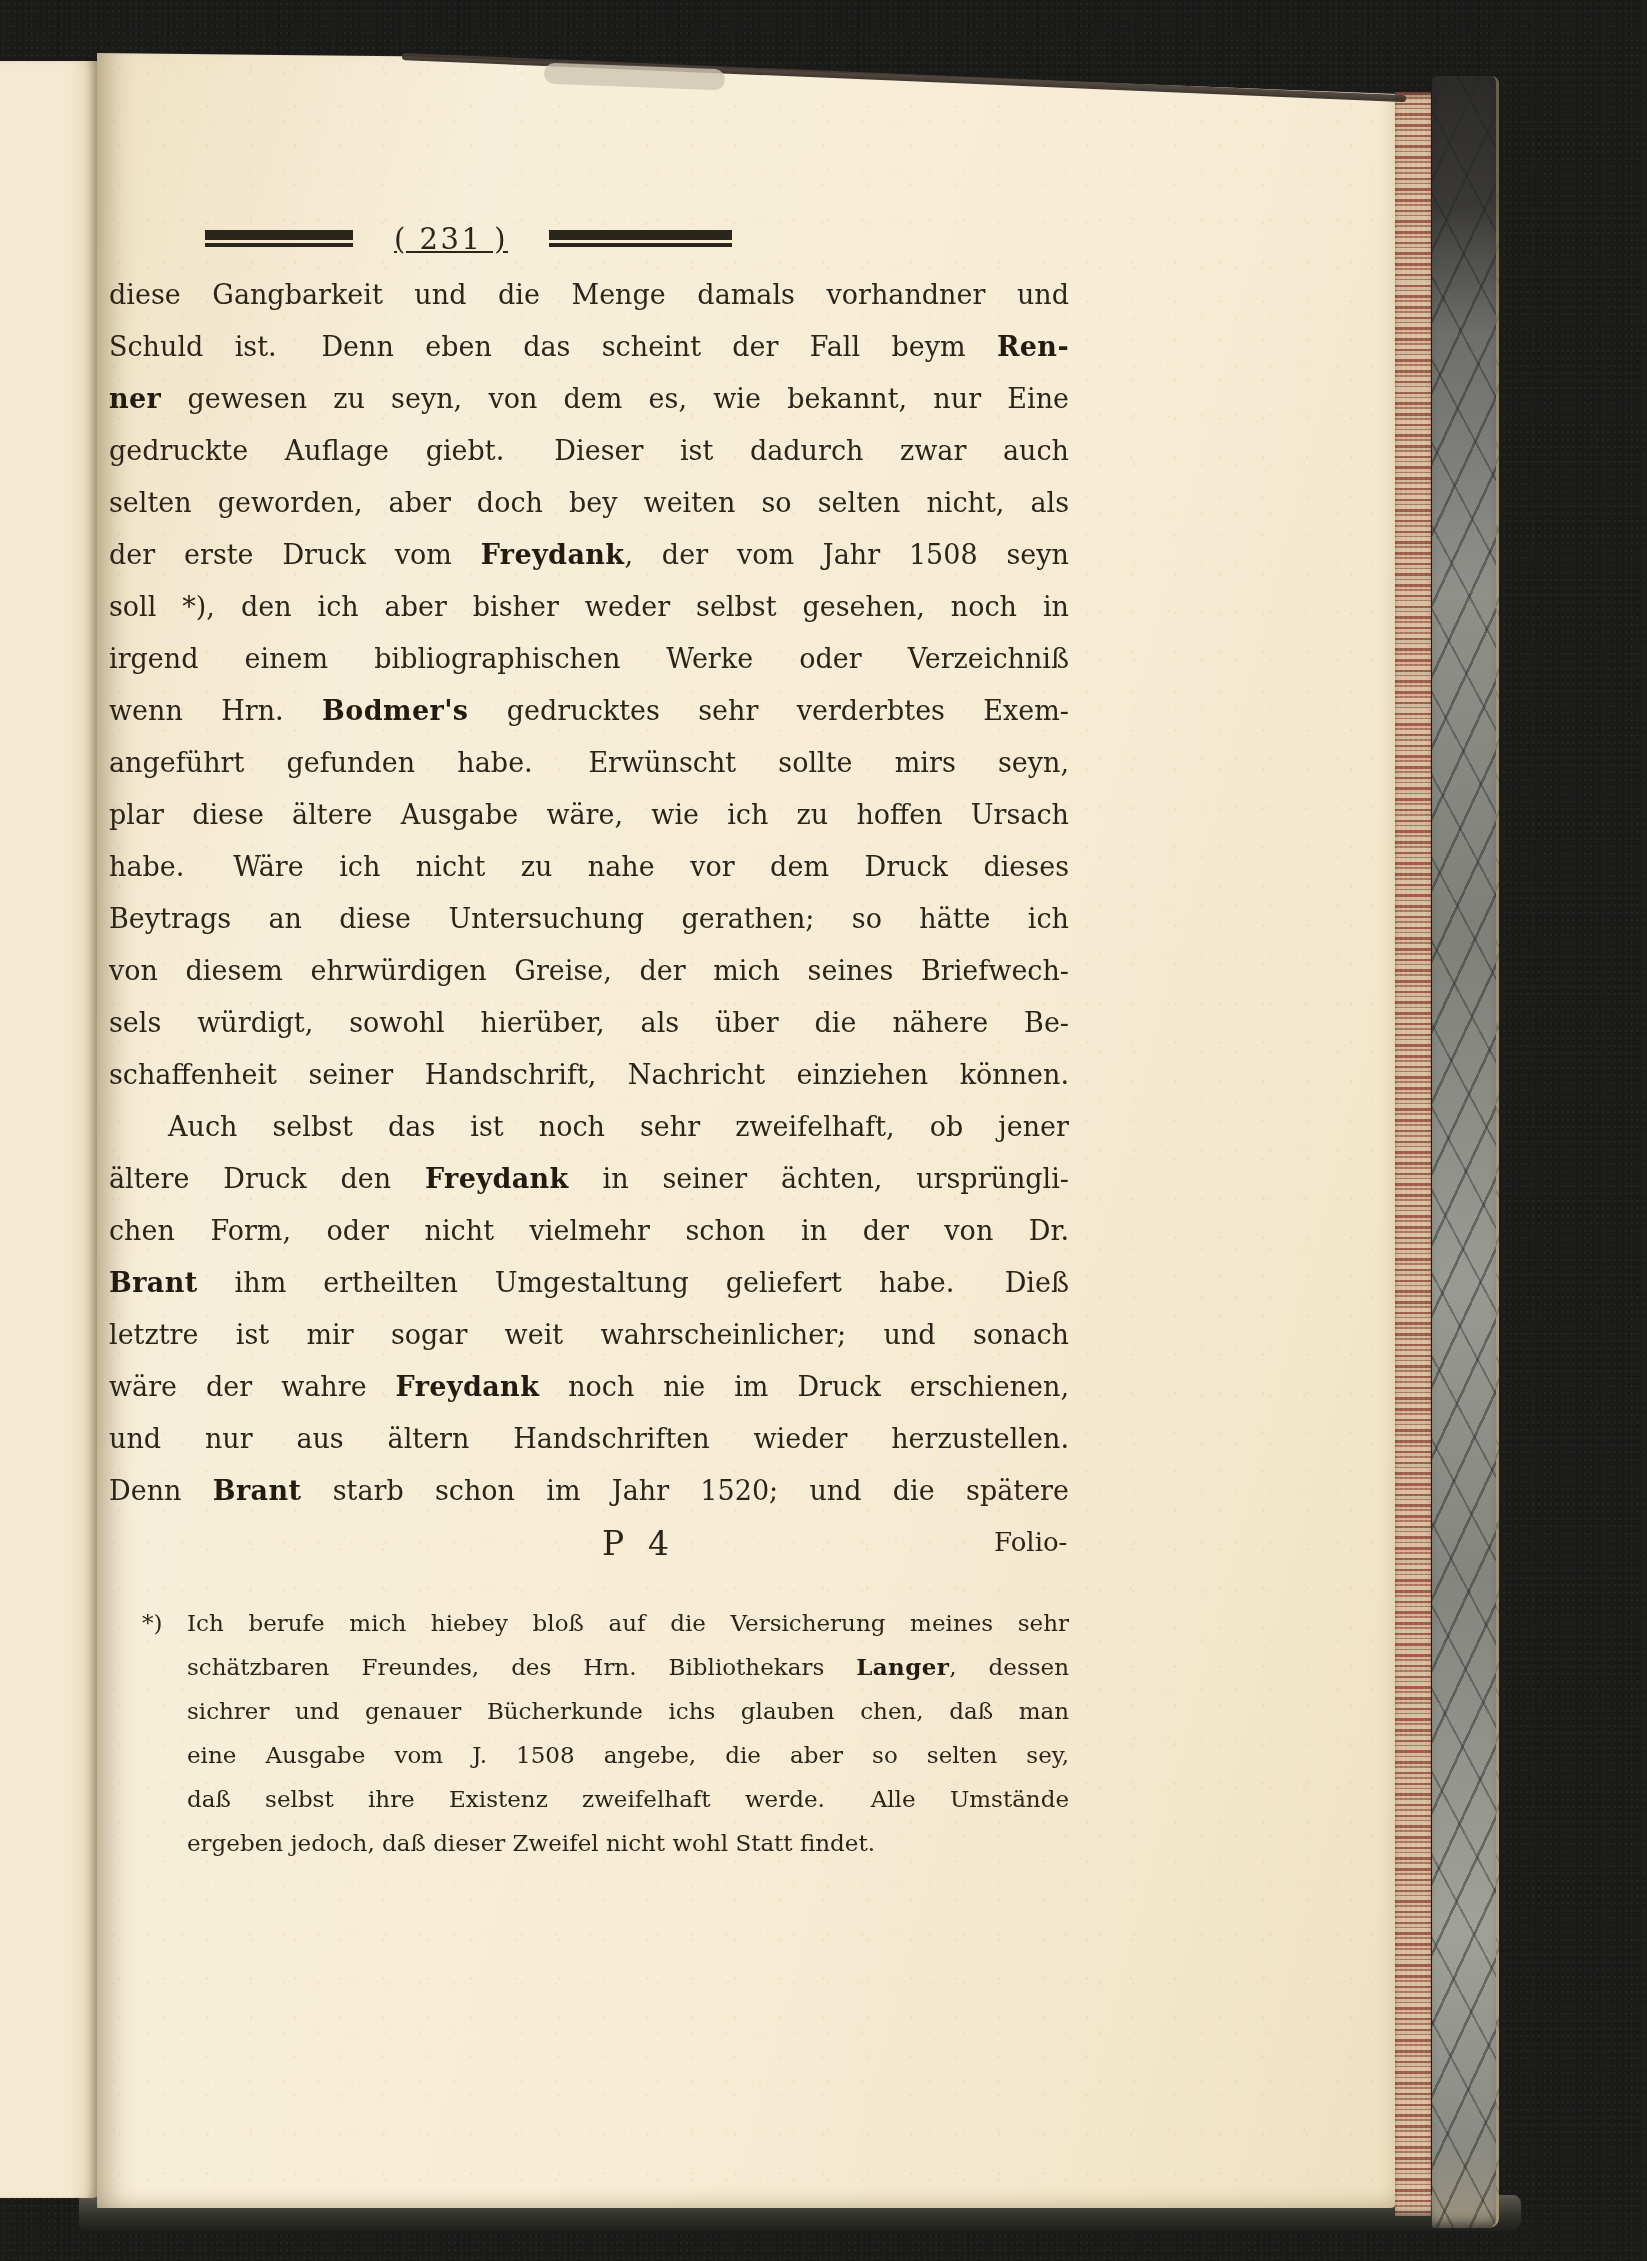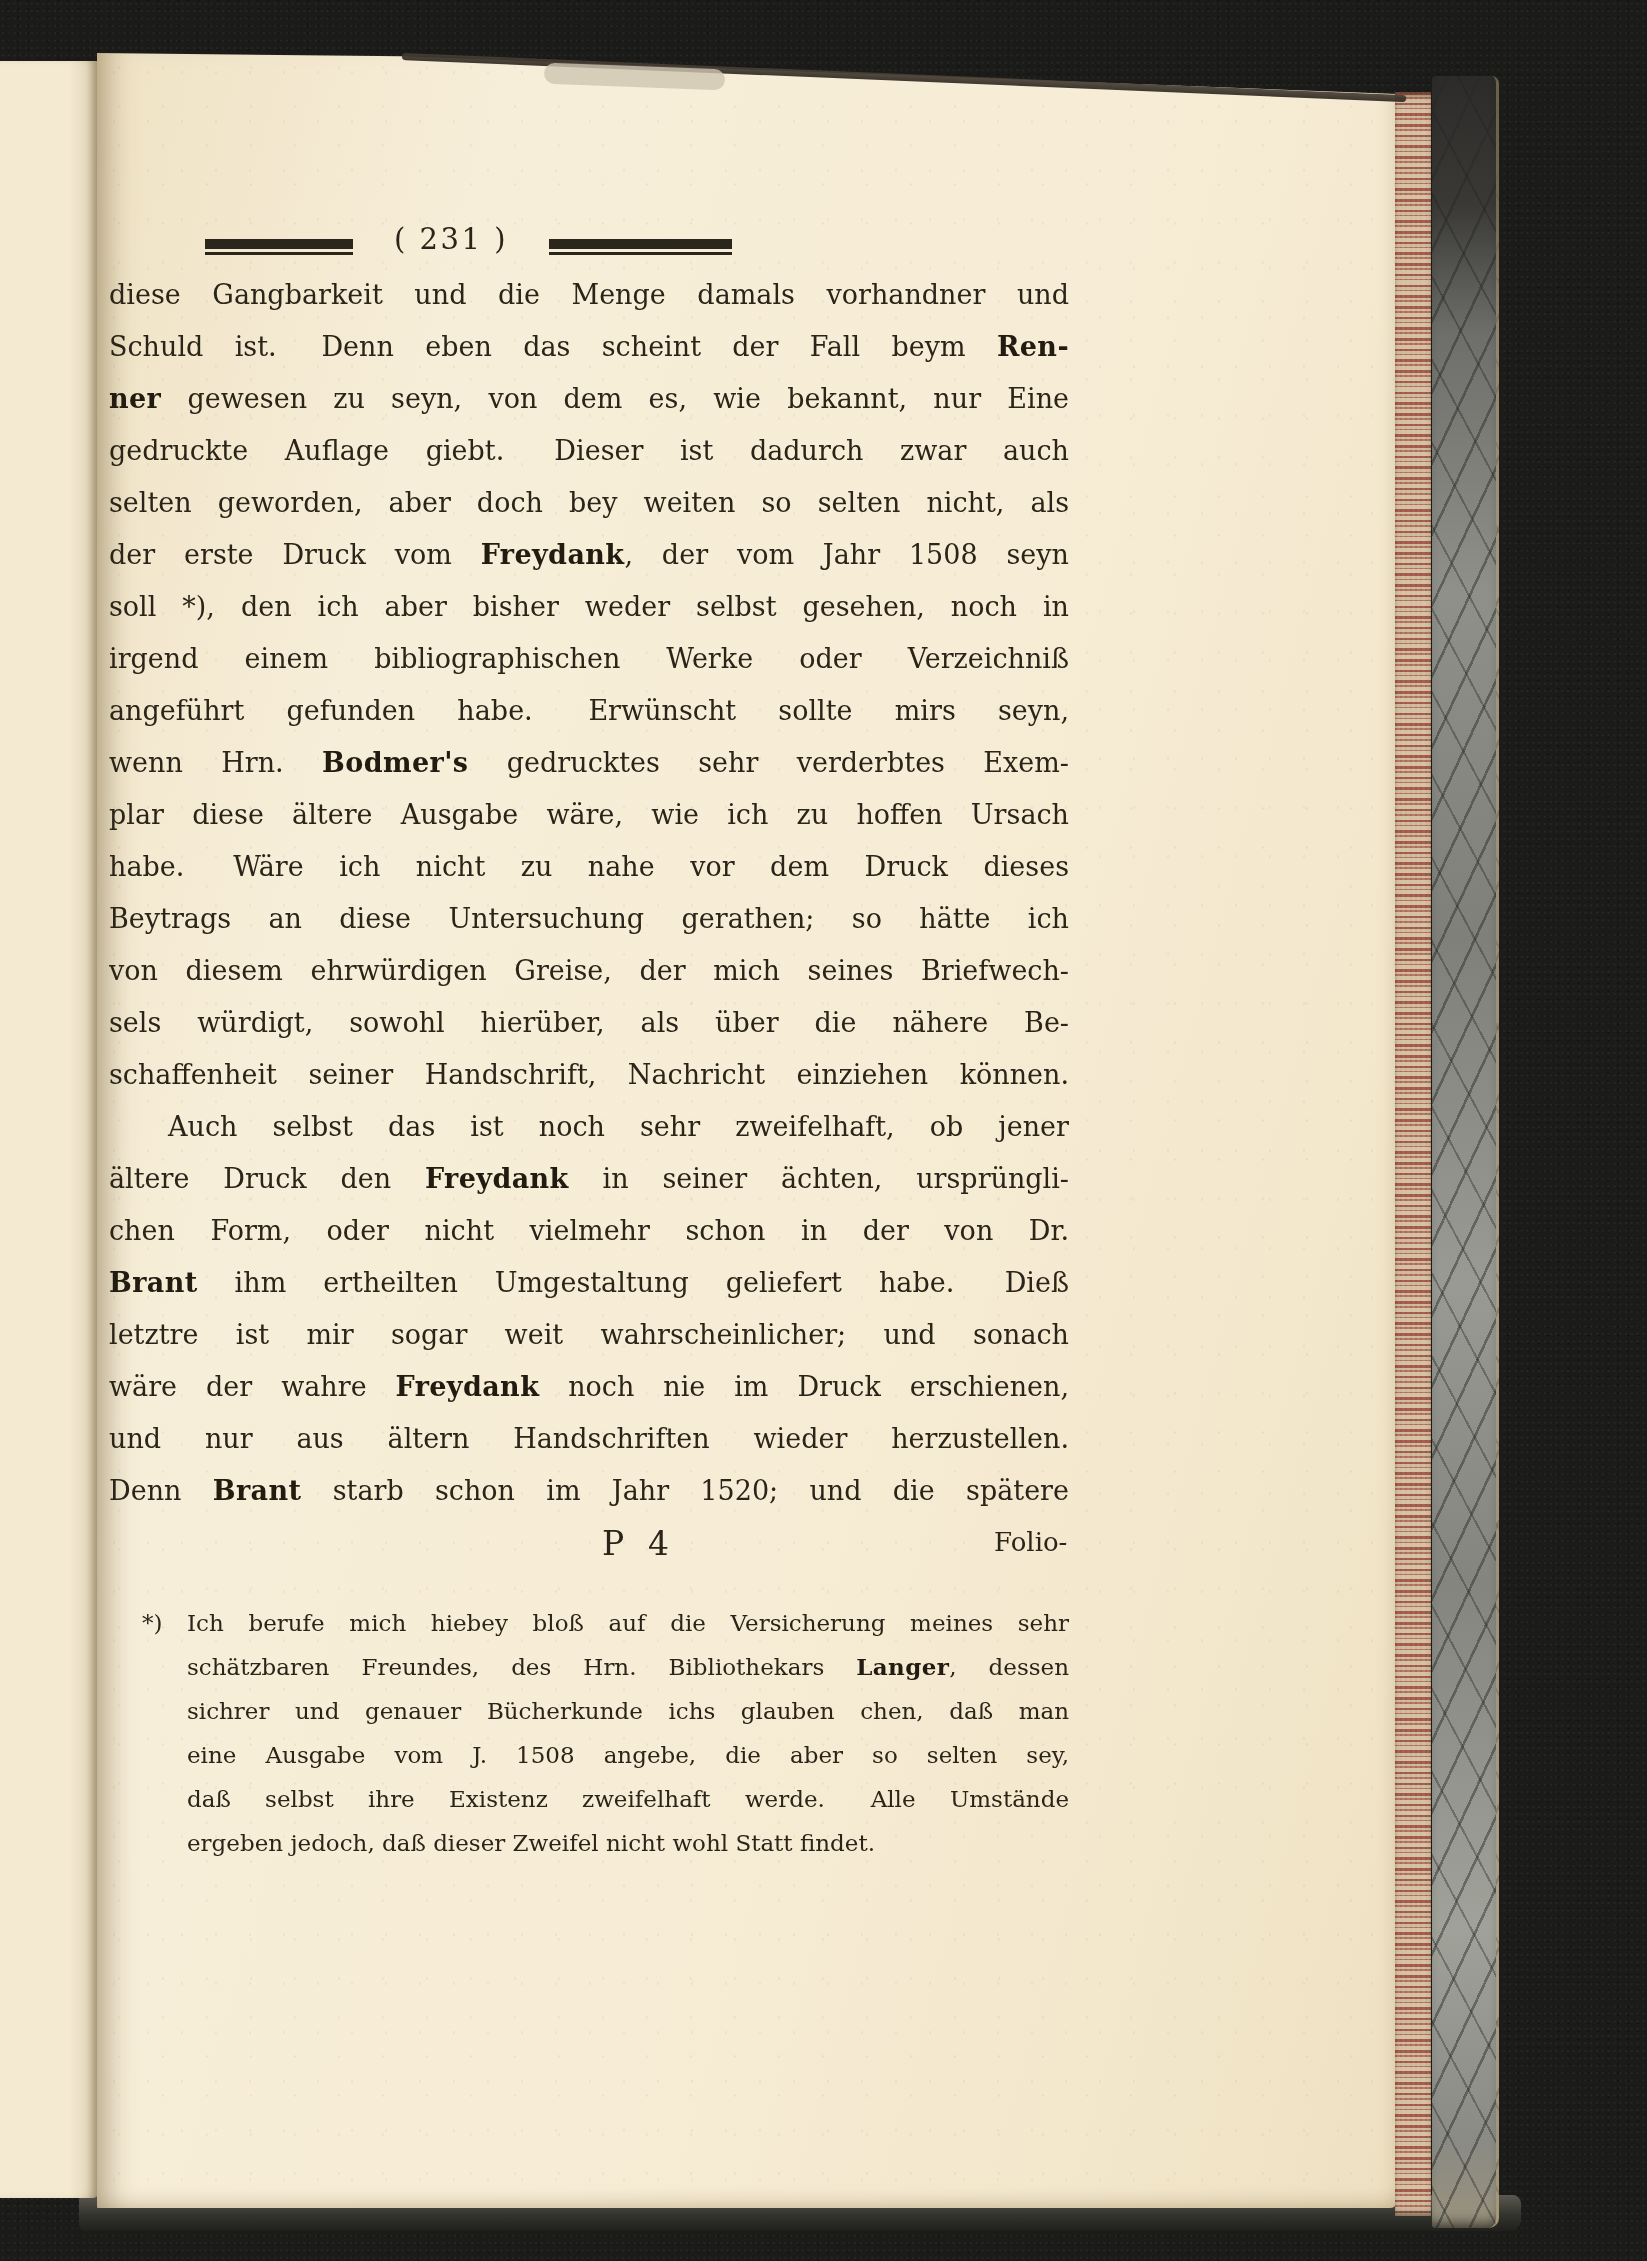"( 231 )" #header-row { align-items: flex-end -> center; text-decoration: none -> underline }
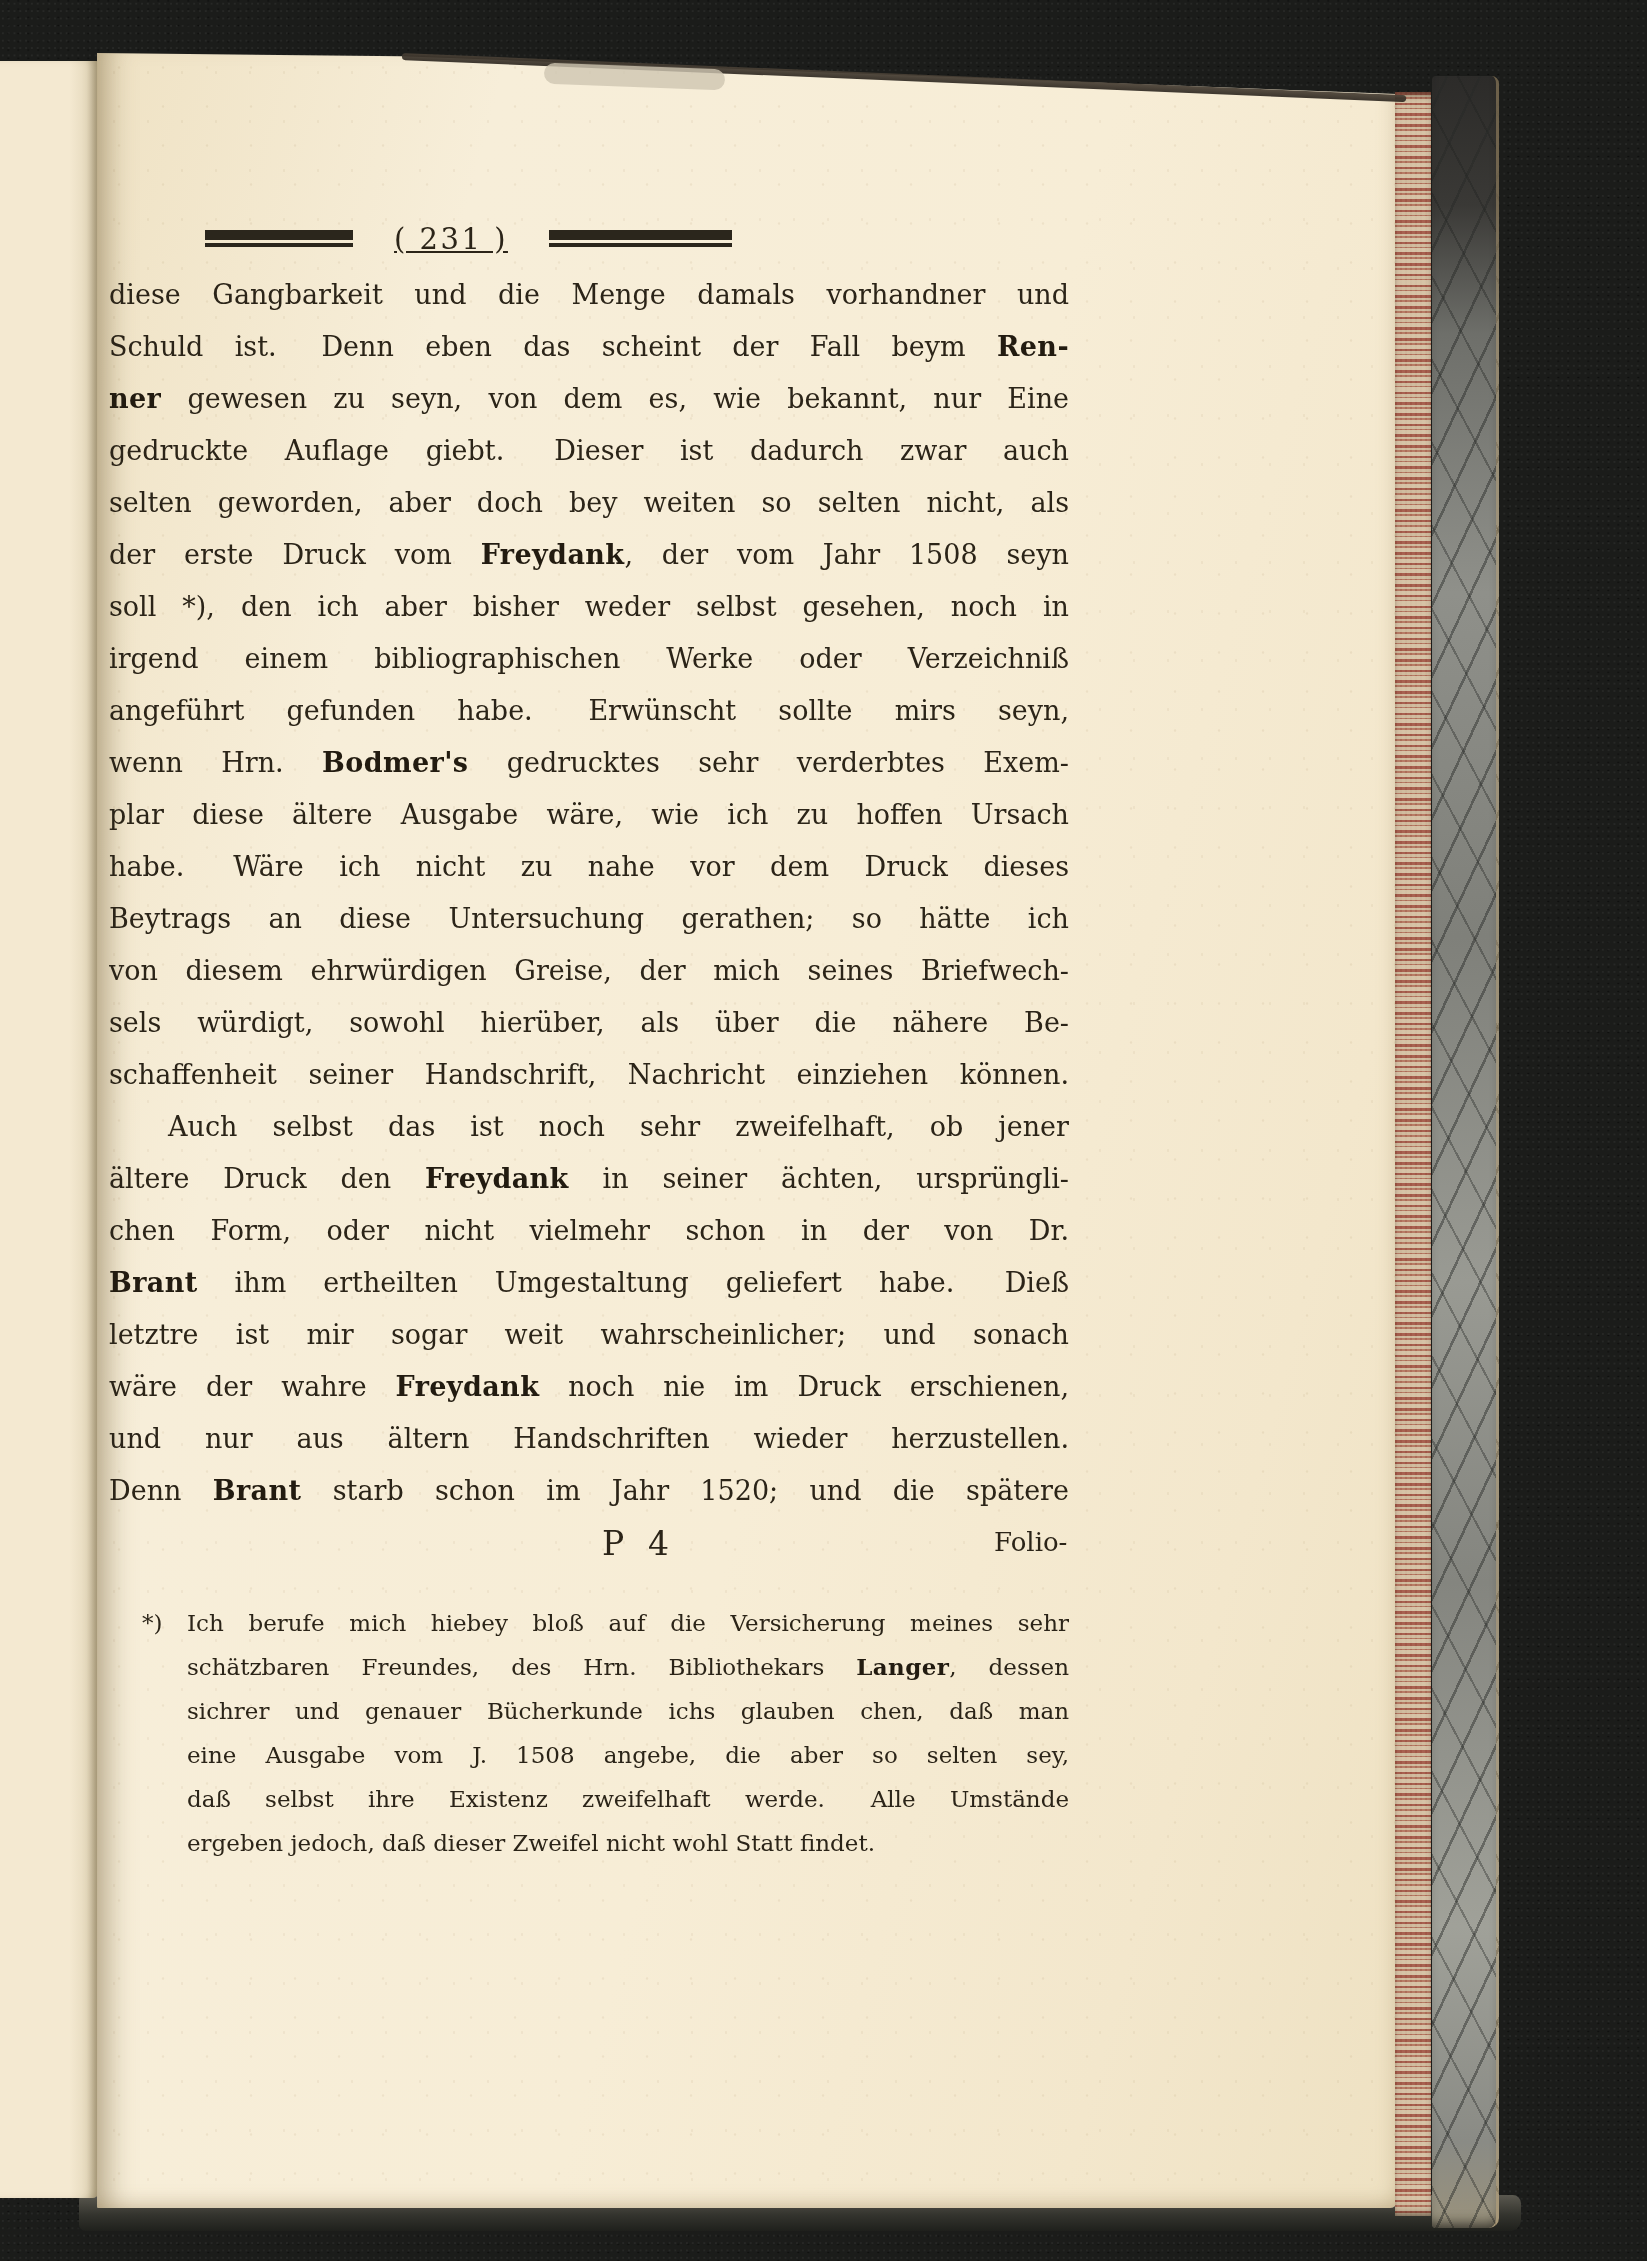"angeführt gefunden habe. Erwünscht" div.tline { order: before "wenn Hrn. Bodmer's gedrucktes sehr" -> after "wenn Hrn. Bodmer's gedrucktes sehr" }
